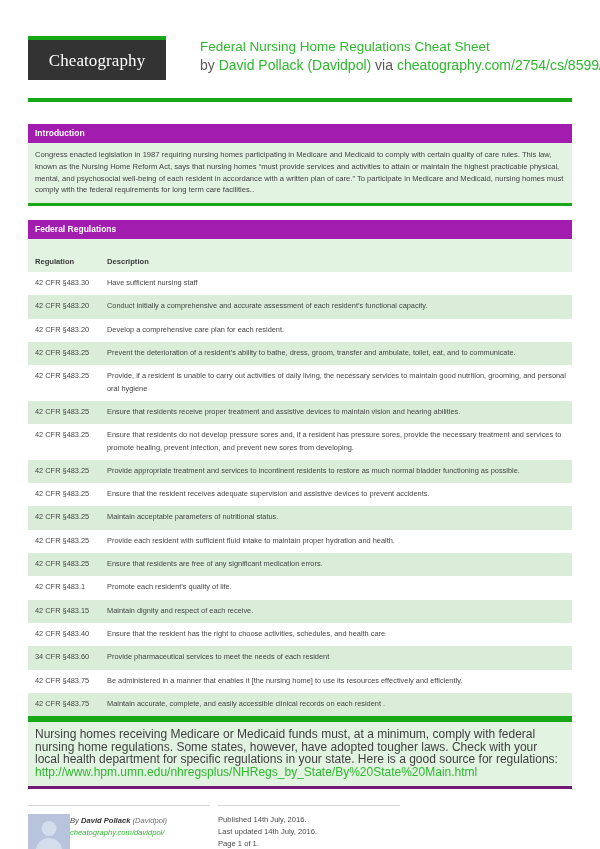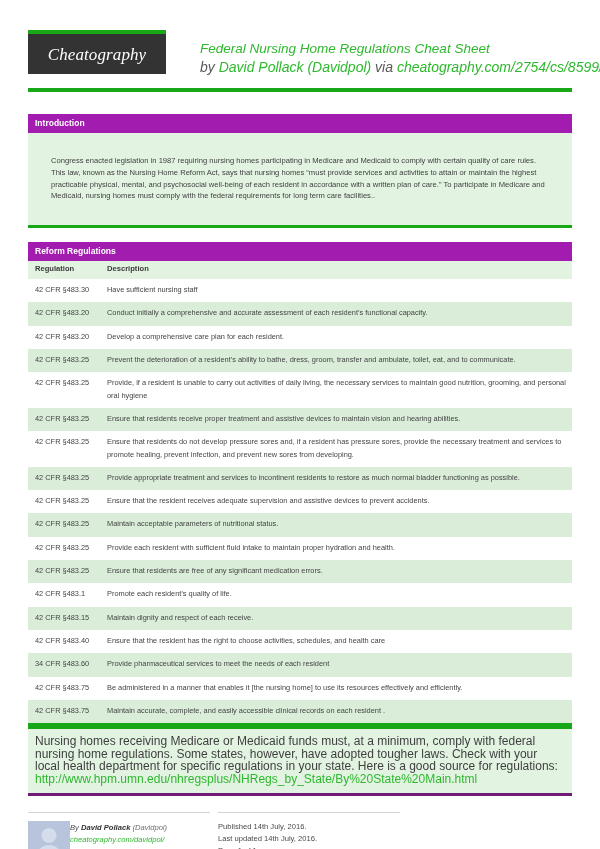"Cheatography" .header { align-items: flex-end -> flex-start; font-style: italic -> none; padding-top: 26px -> 36px }
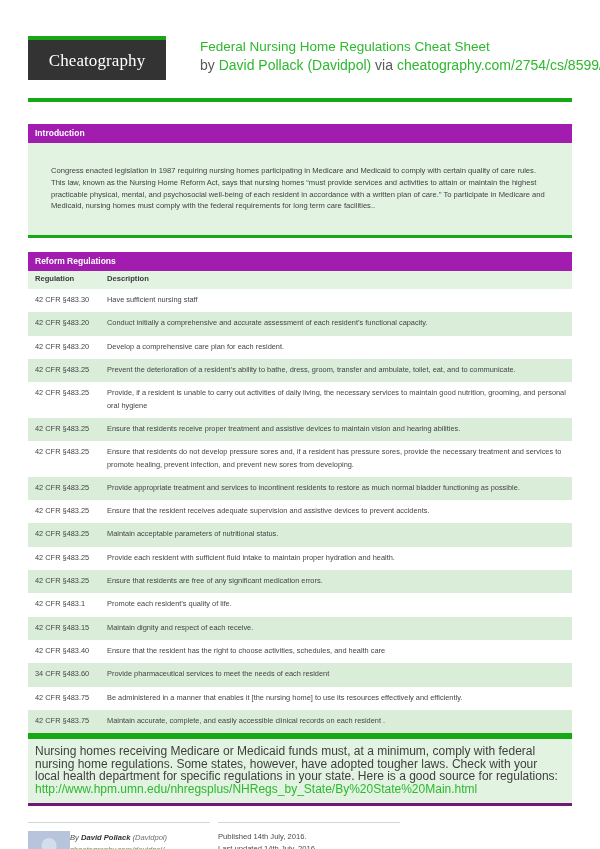"Congress enacted legislation in 1987" .block-body p { margin: 16px -> 0 }
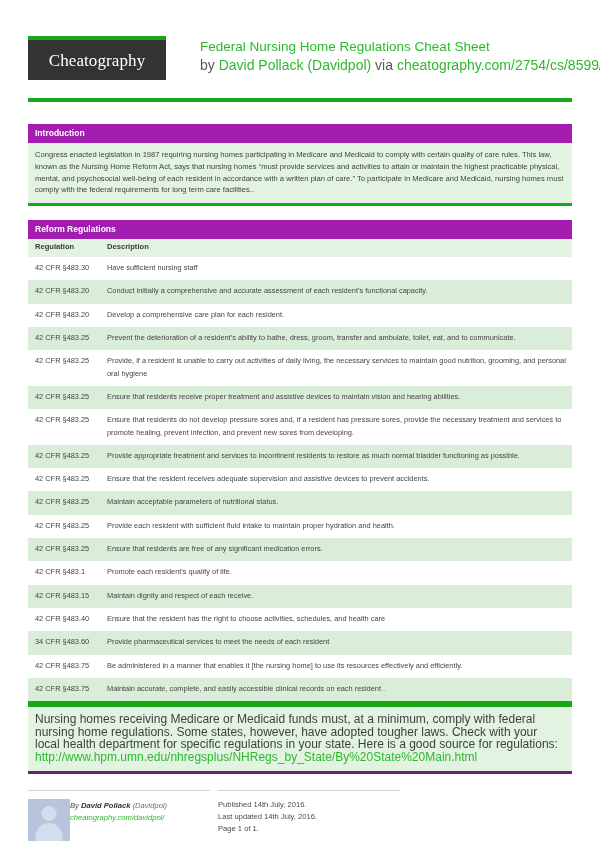"Reform Regulations" div.block-title { text: Reform -> Federal }
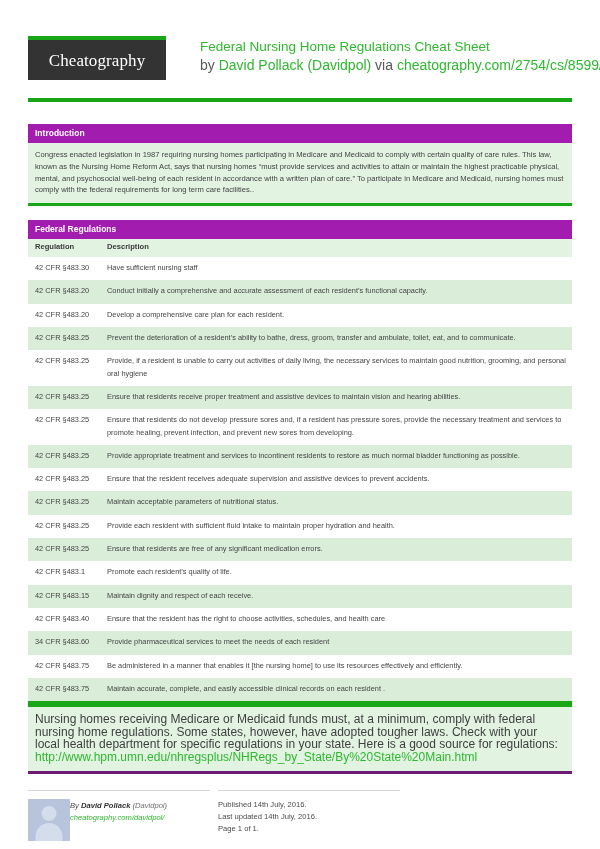"Regulation" table.reg th { padding: 2px 6px 5px 7px -> 17px 6px 5px 7px }
